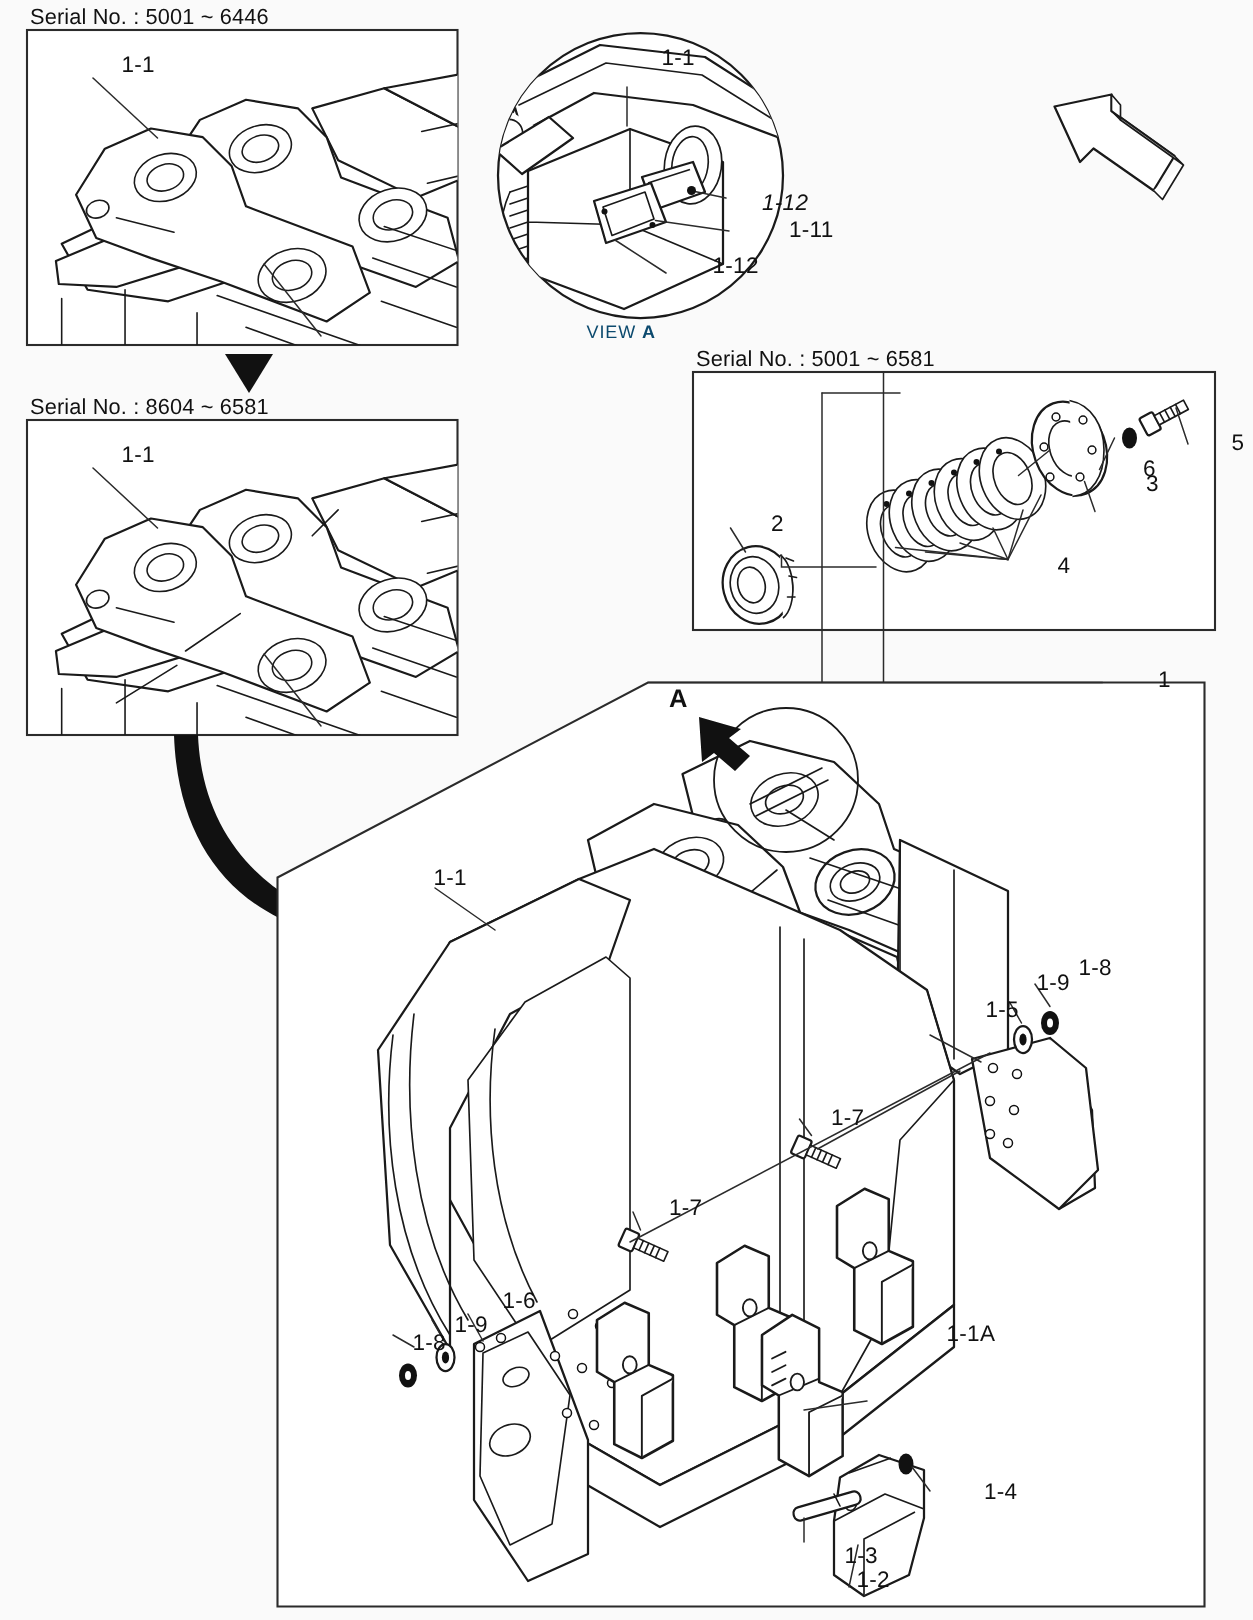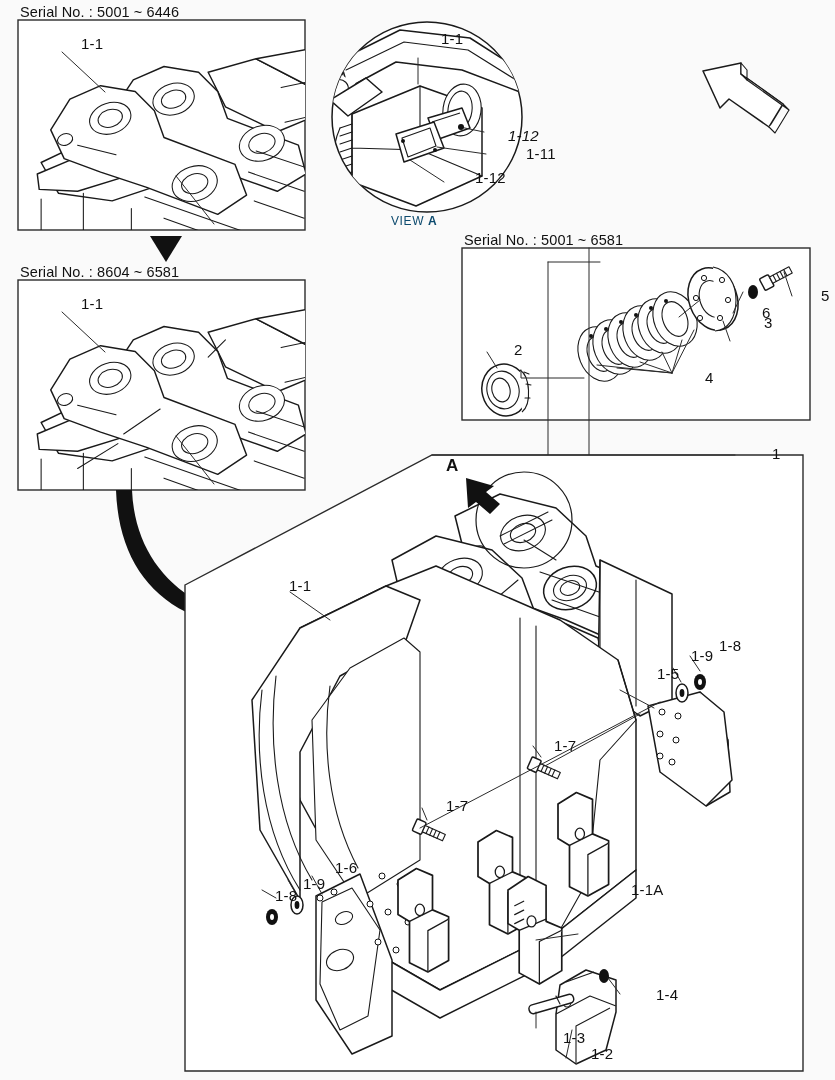"1-2" div.lbl { left: 556px -> 536px }
